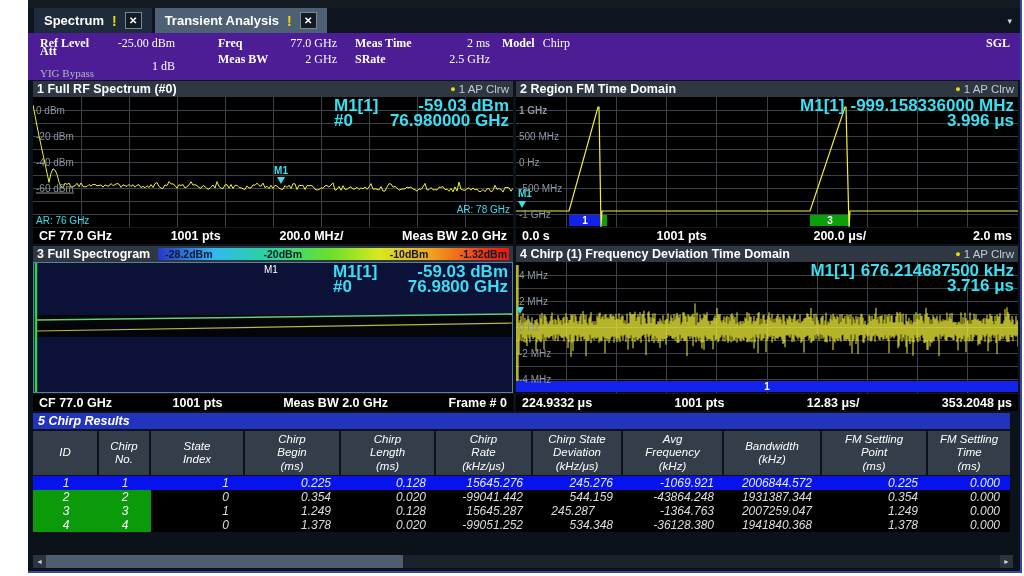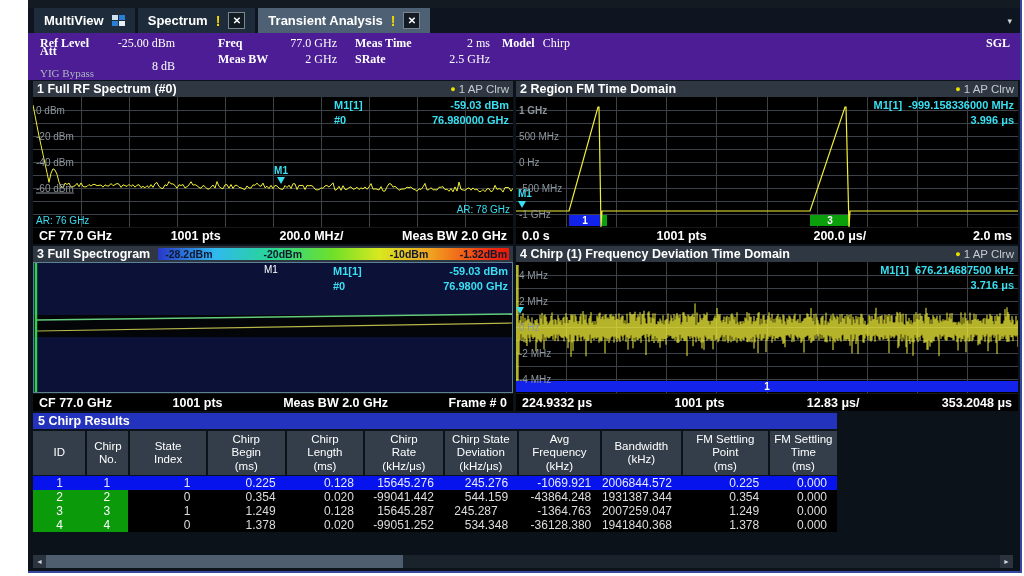"MultiView" div.tab { html: <div> <span>MultiView</span> <span> <i></i> <i></i> <i></i> <i></i> </span> </div> -> none }
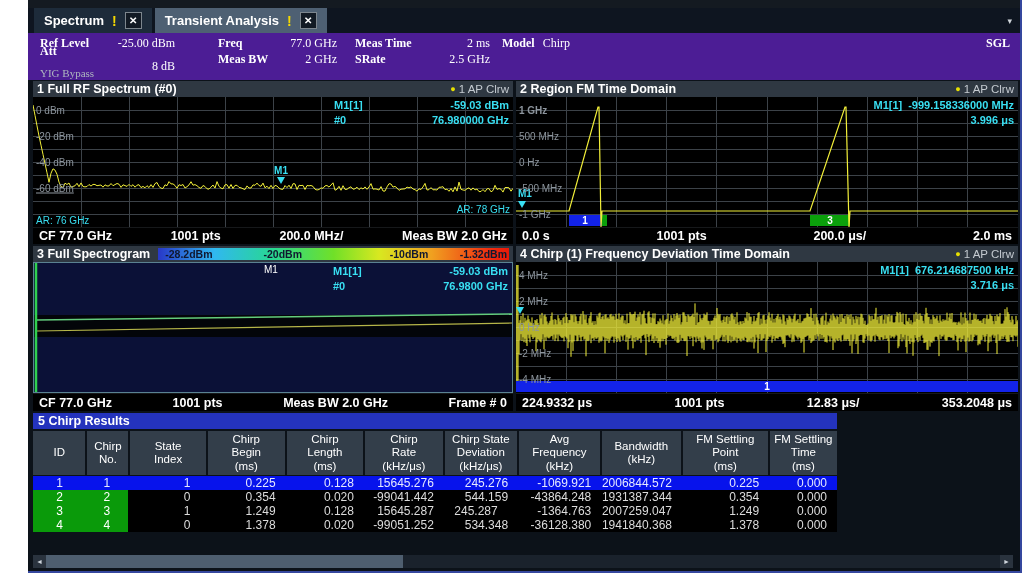"8 dB" span.gval { text: 8 -> 1 }
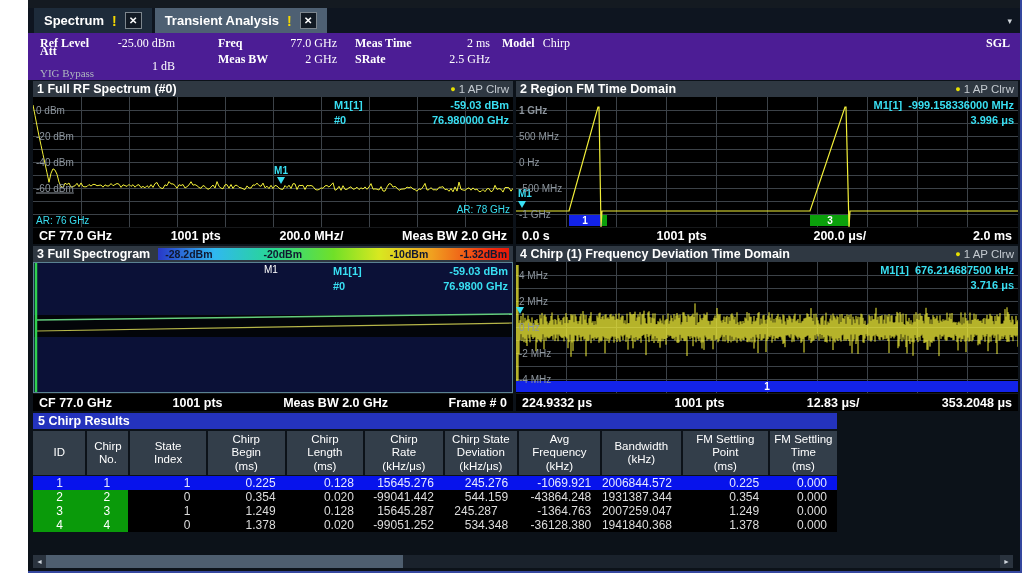"M1[1]" .mreadout { font-size: 11px -> 17px }
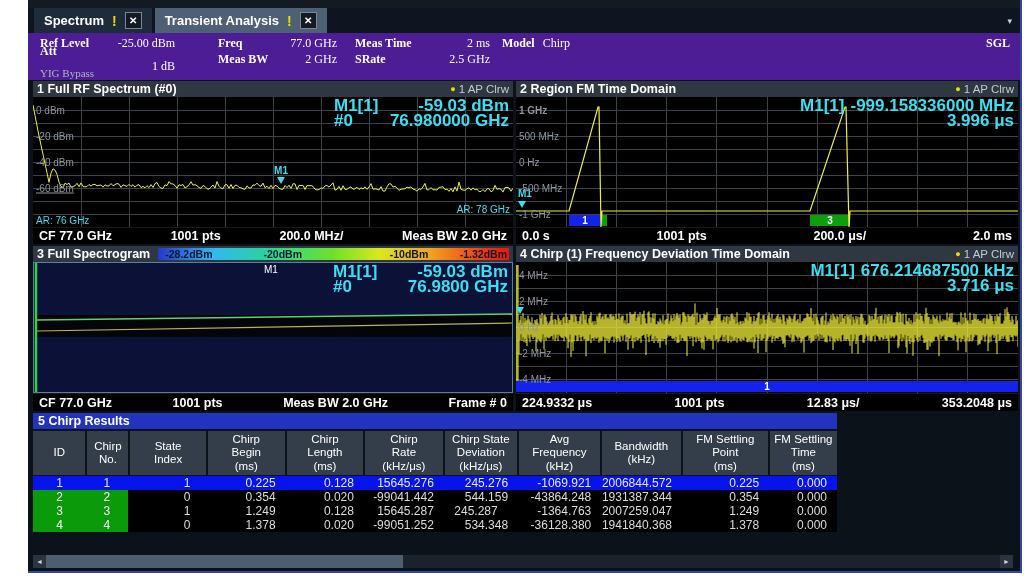"5 Chirp Results" .results { font-style: none -> italic; width: 804px -> 977px }
